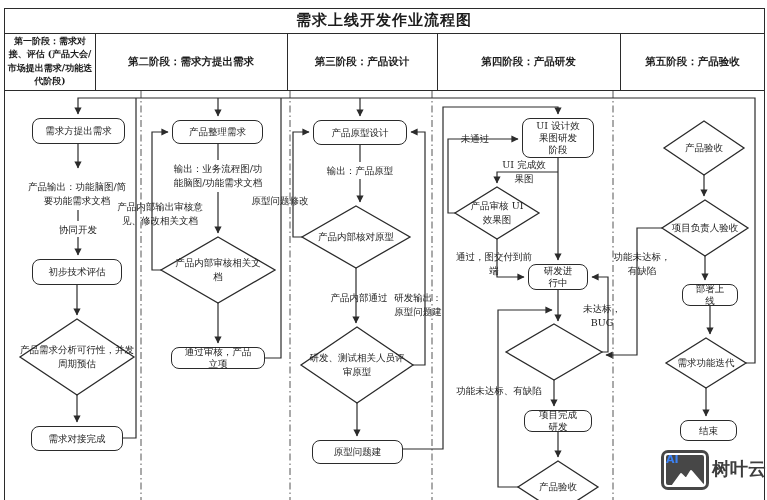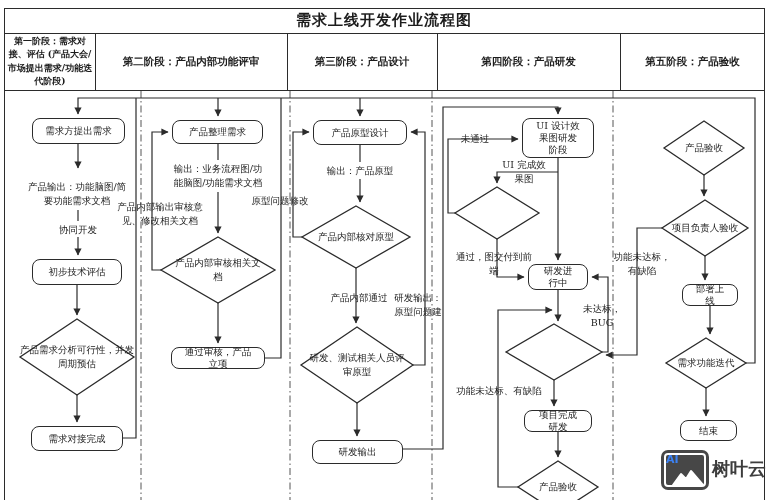"第二阶段：产品内部功能评审" div.hdr { text: 产品内部功能评审 -> 需求方提出需求 }
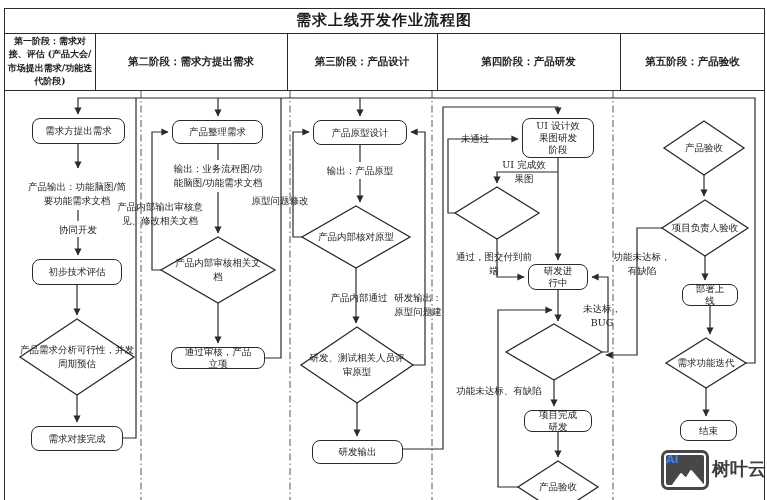"产品审核 UI 效果图" div.dtext { html: none -> <div>产品审核 UI 效果图</div> }
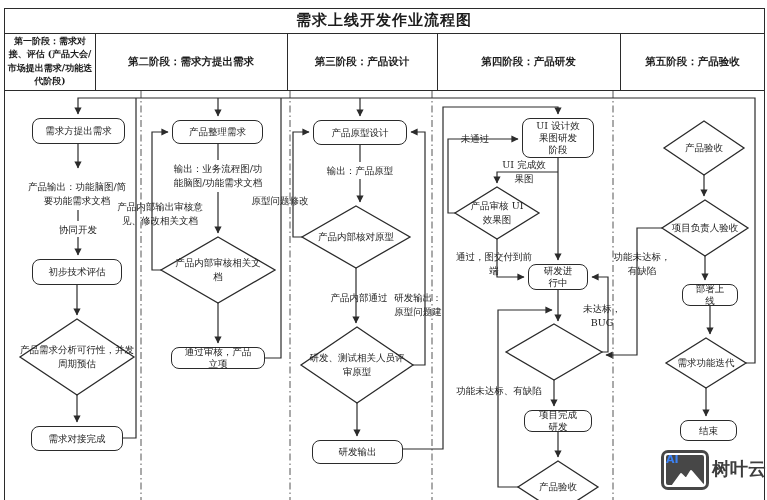"研发输出" div.node { text: 研发输出 -> 原型问题建 }
